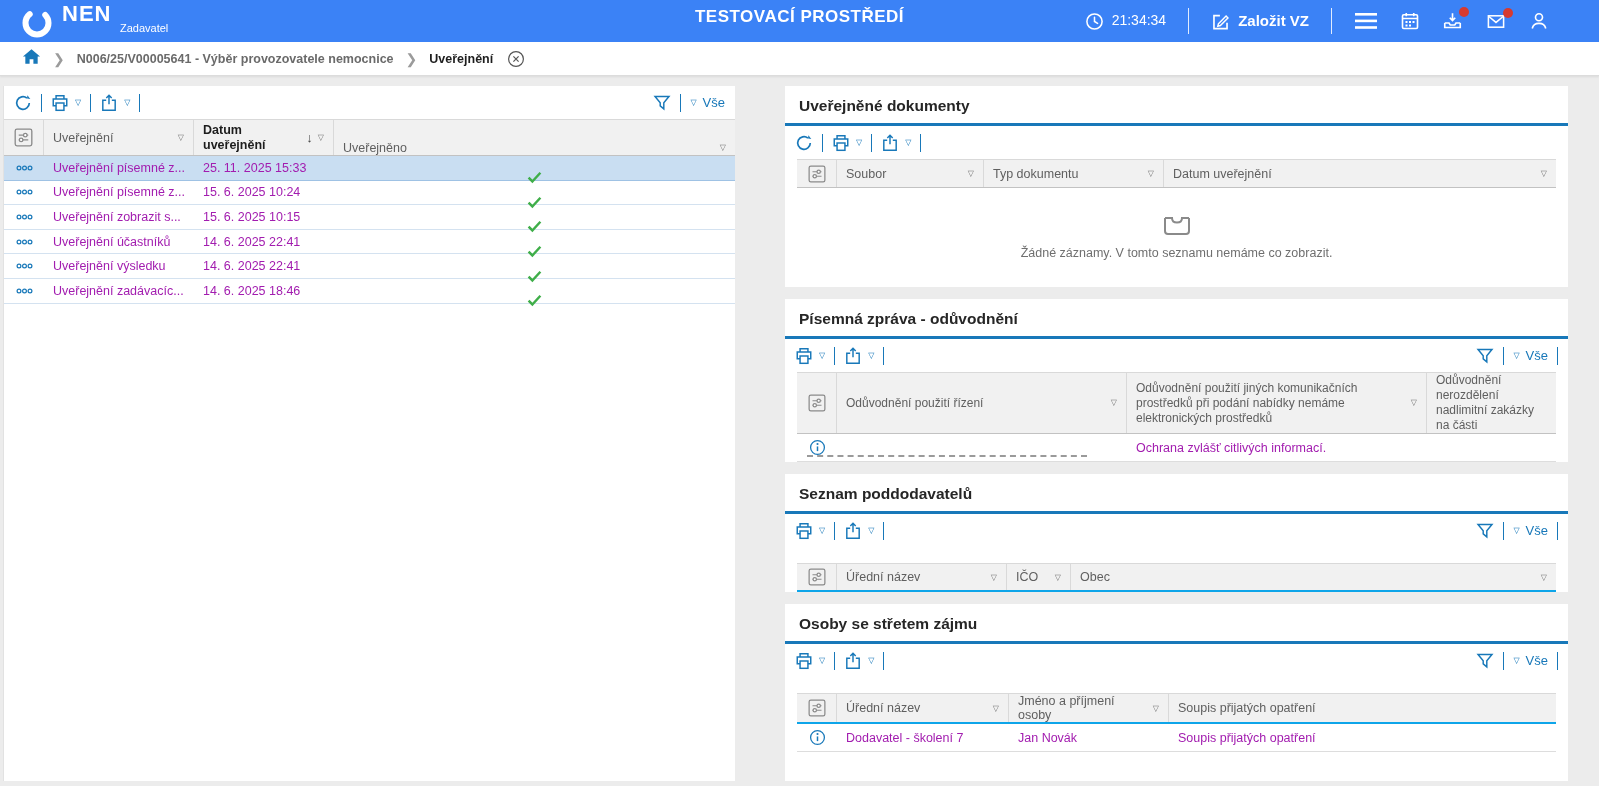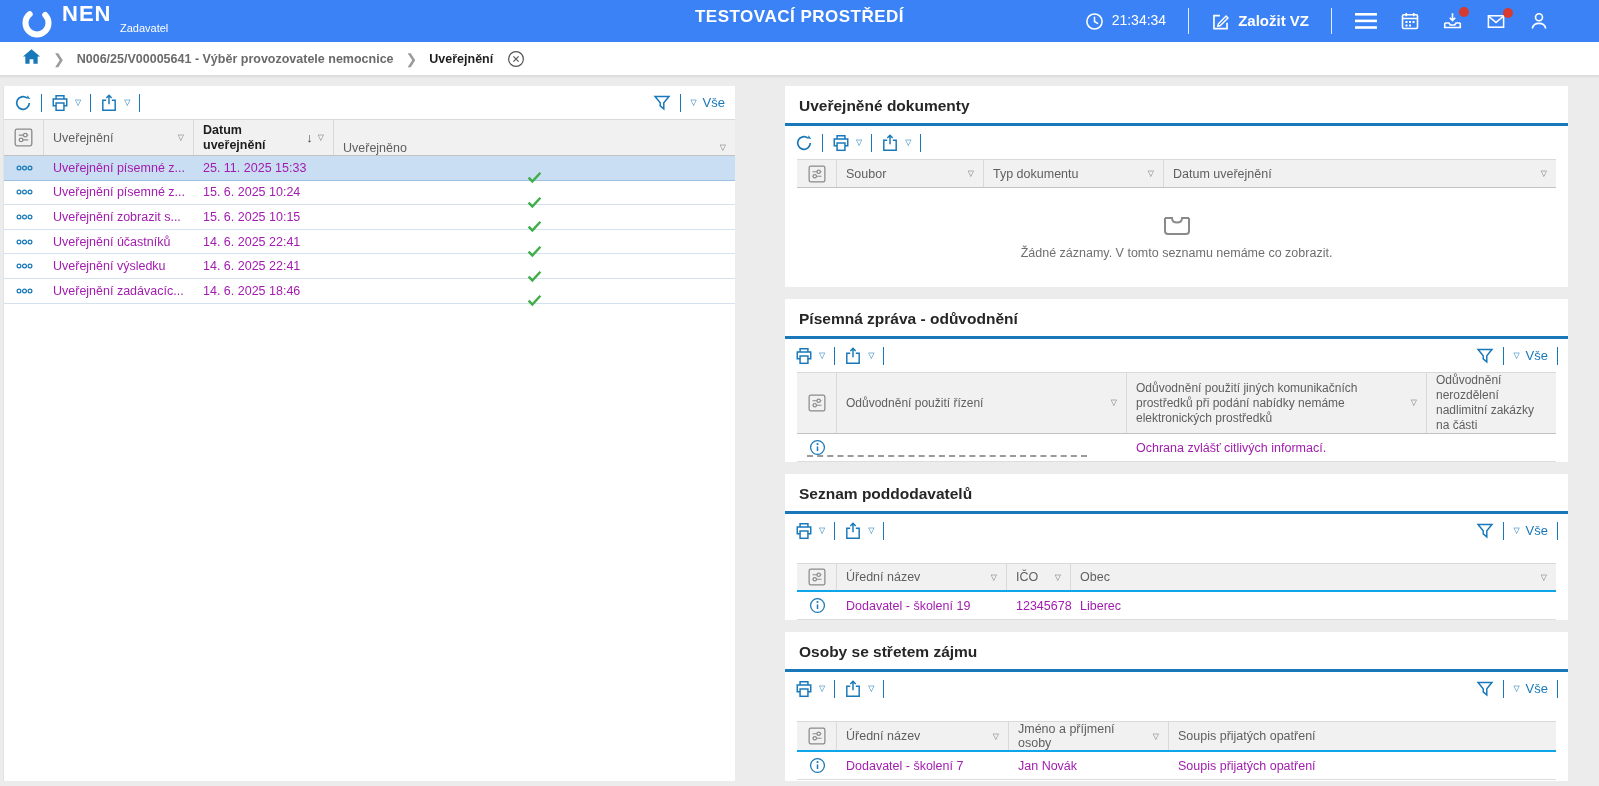"Dodavatel - školení 19" div.t-row { html: <div> <div> <svg> <circle></circle> <circle></circle> <path></path> </svg> </div> <div>Dodavatel - školení 19</div> <div>12345678</div> <div>Liberec</div> </div> -> none }
